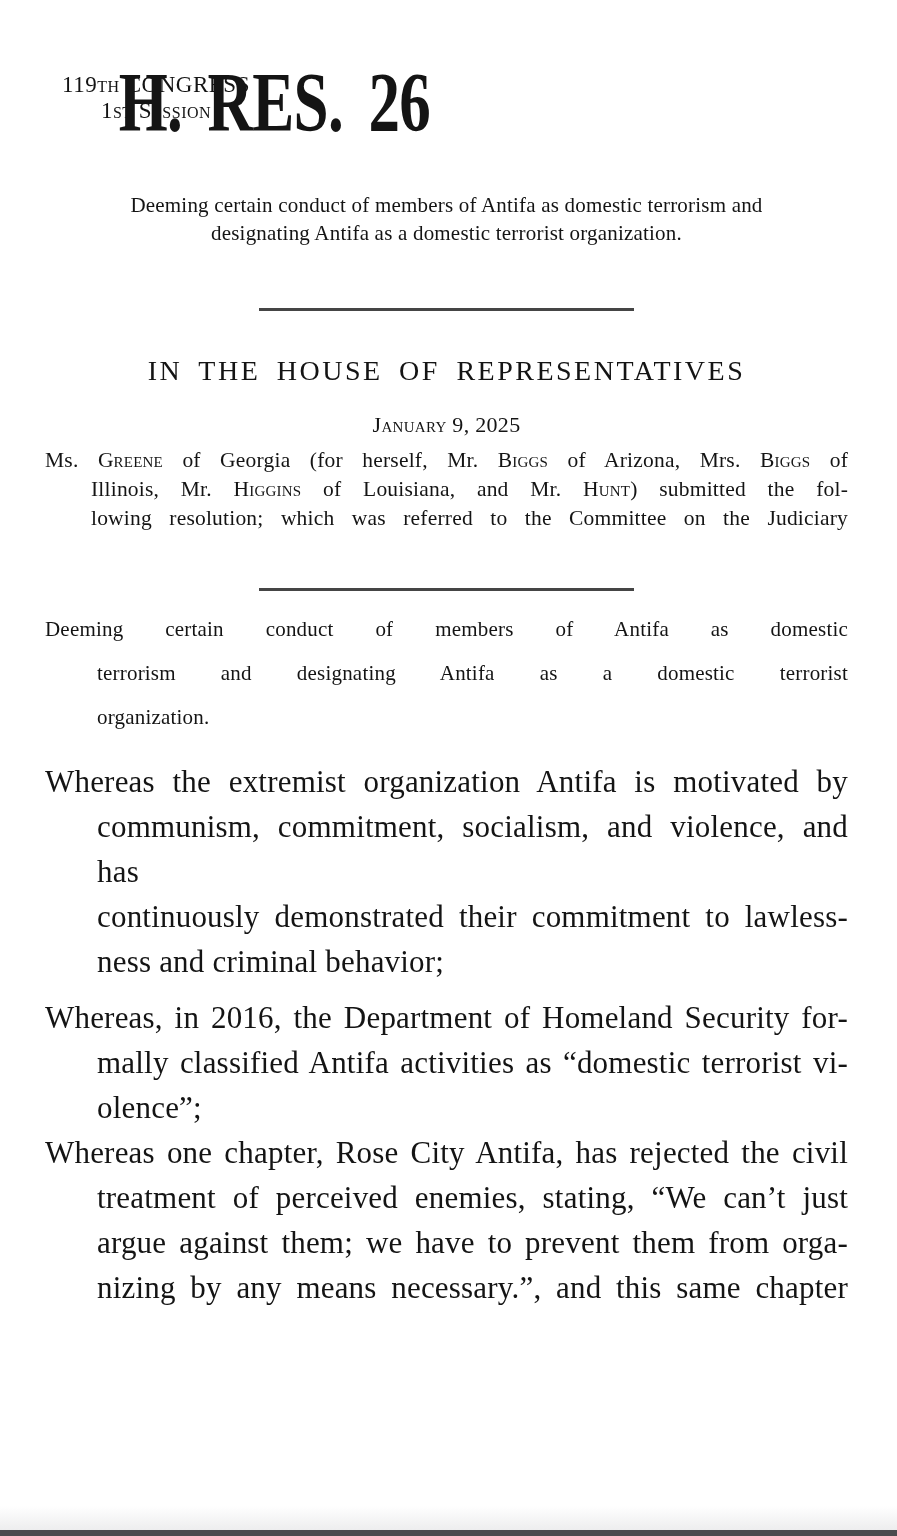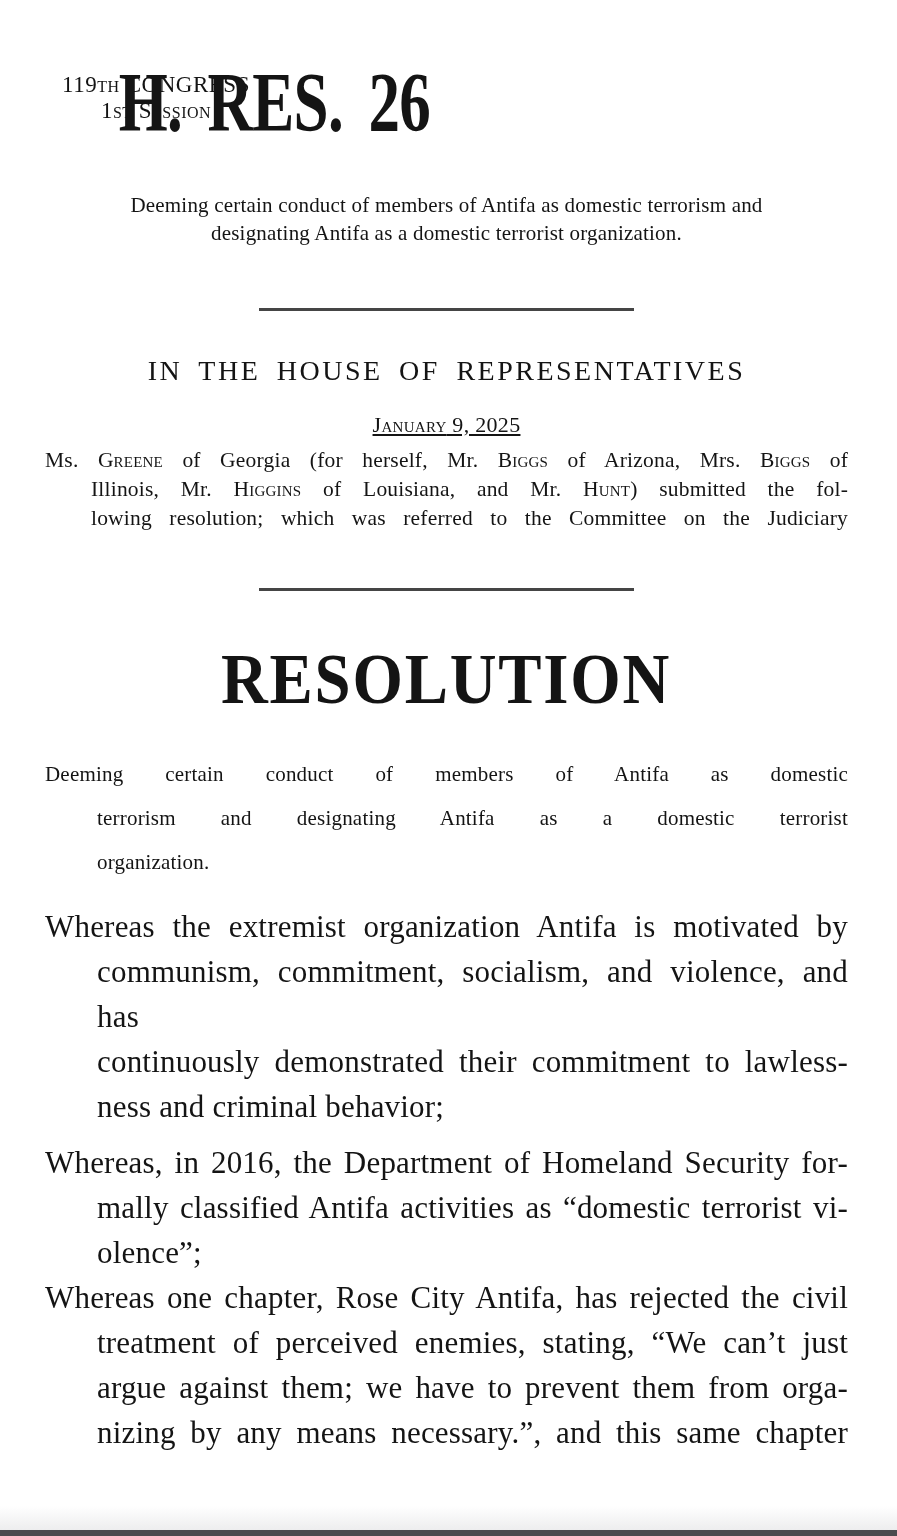"January 9, 2025" .date { text-decoration: underline -> none }
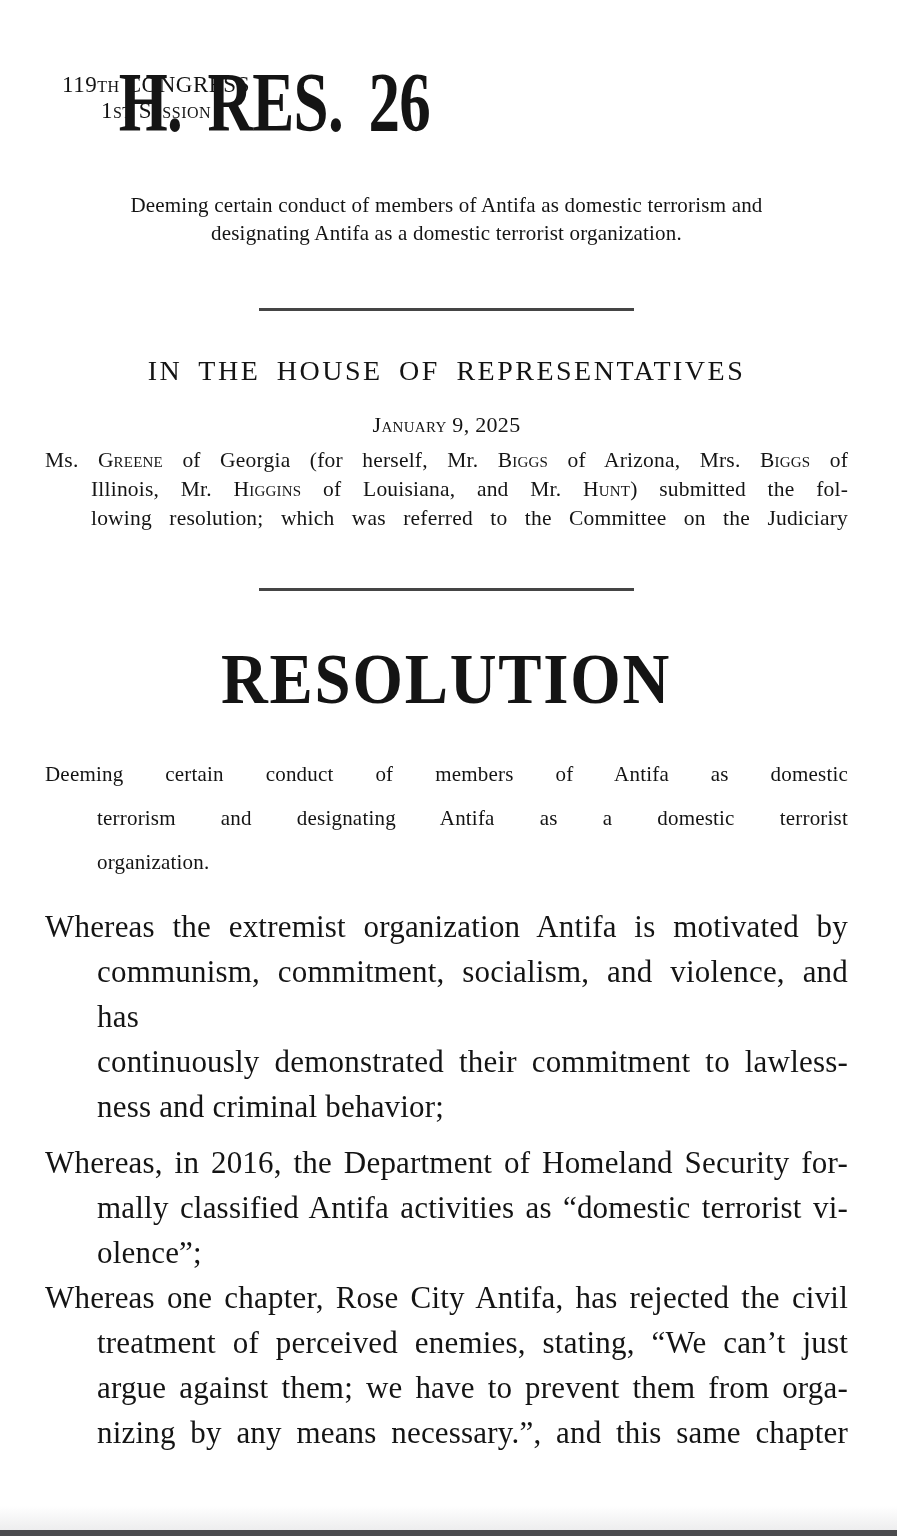"RESOLUTION" div.resolution { html: <div> <span>RESOLUTION</span> </div> -> none }
